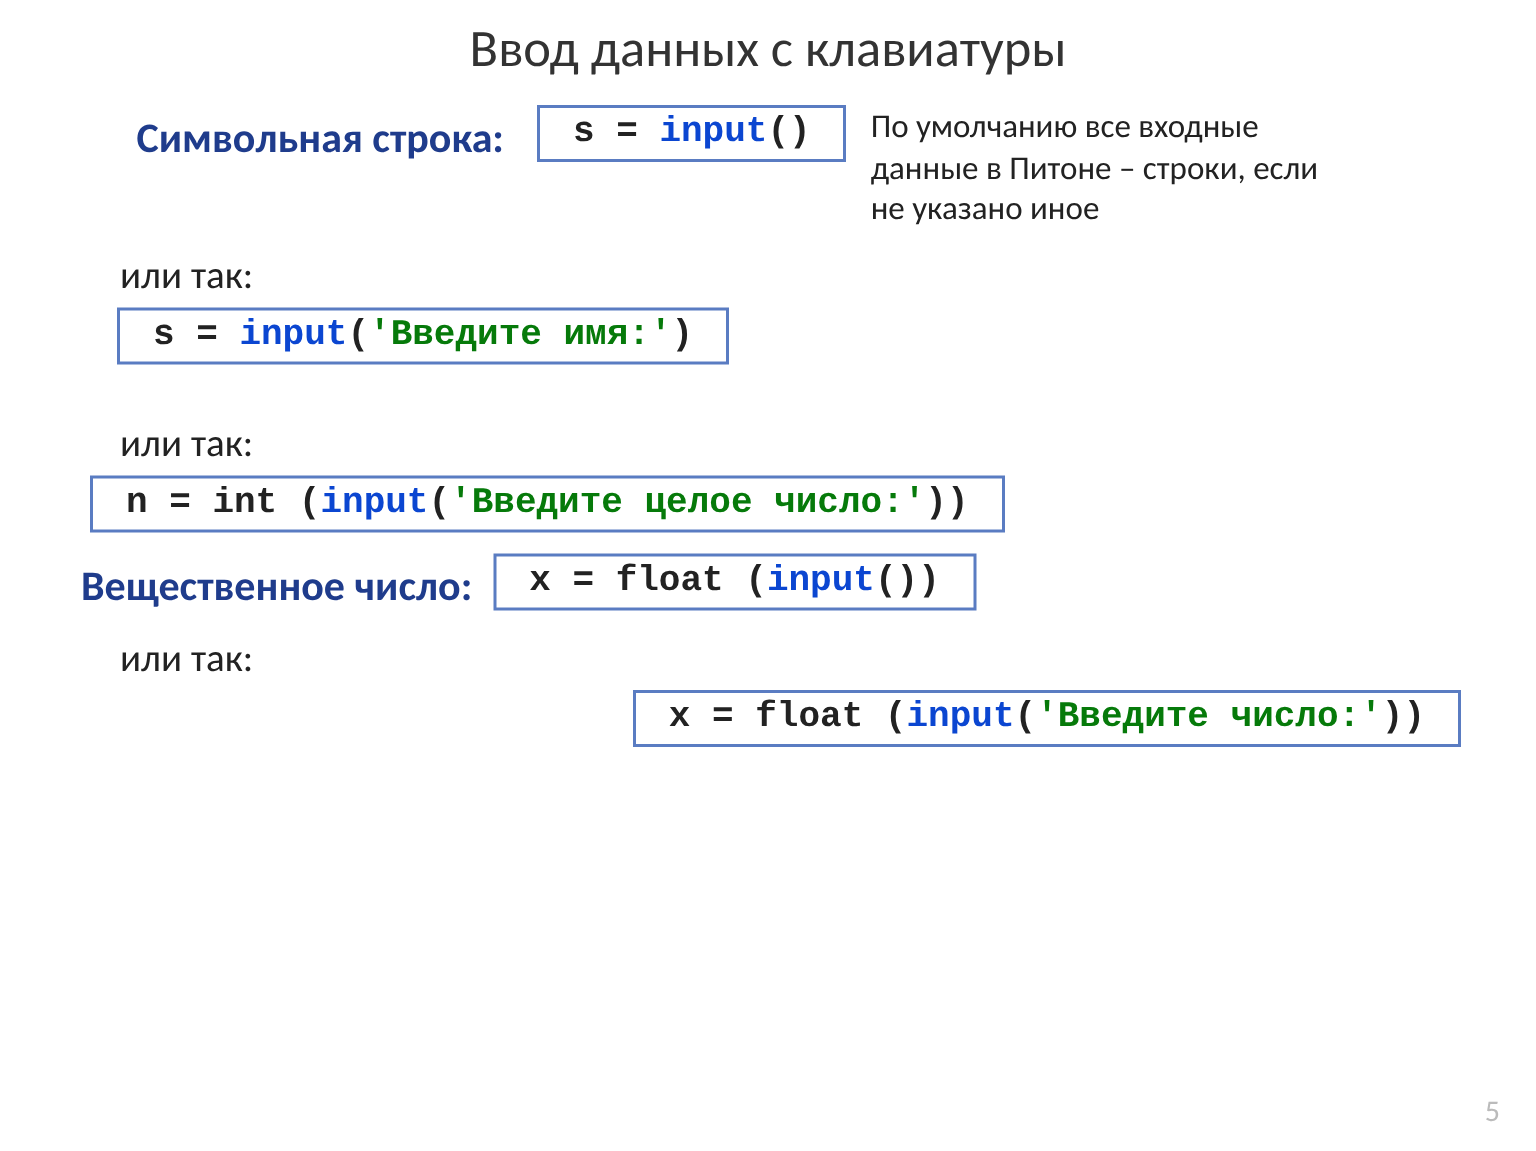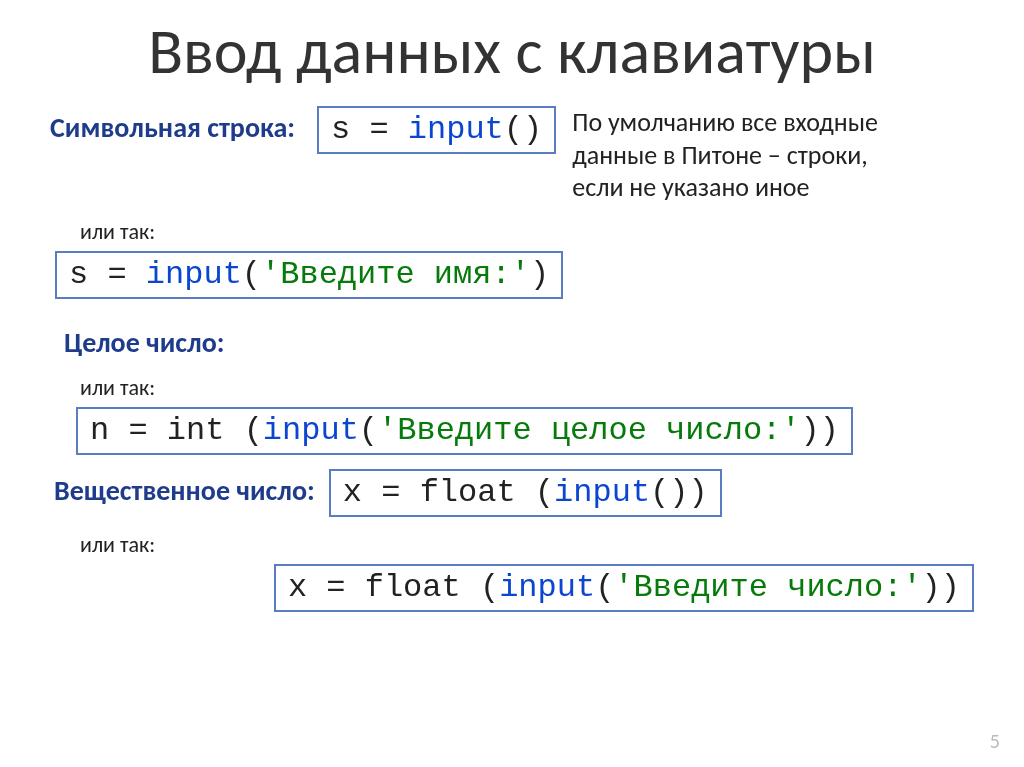"Ввод данных с клавиатуры" .title { font-size: 64px -> 35px }
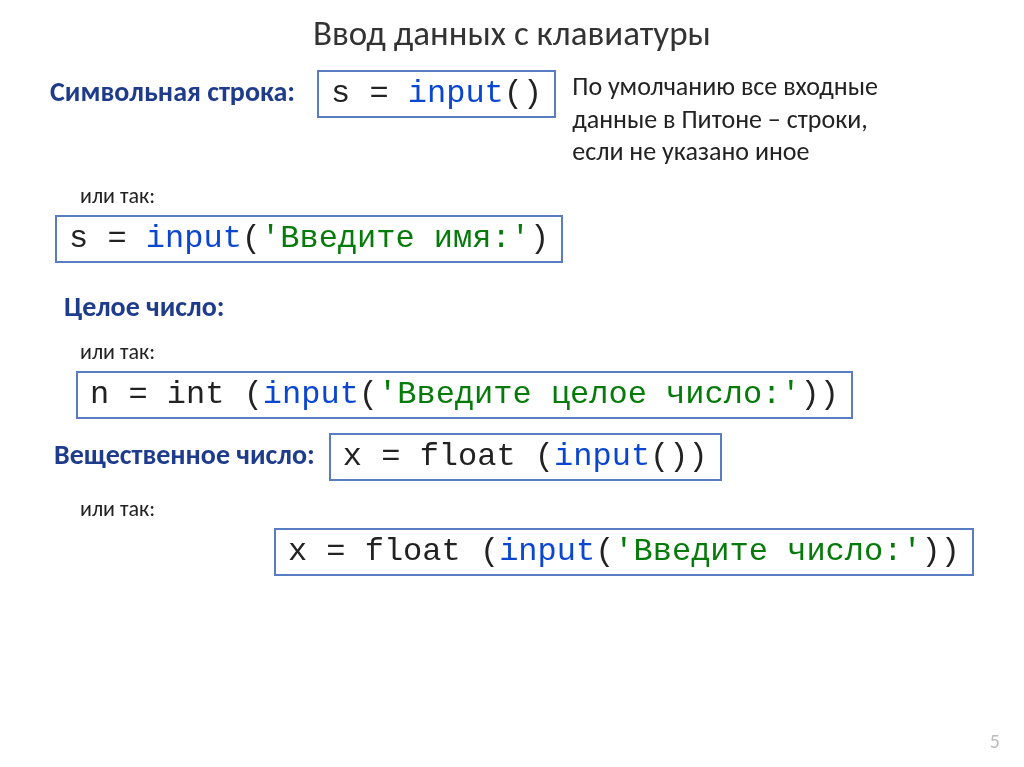"Символьная строка:" .label { margin-left: none -> 41px }
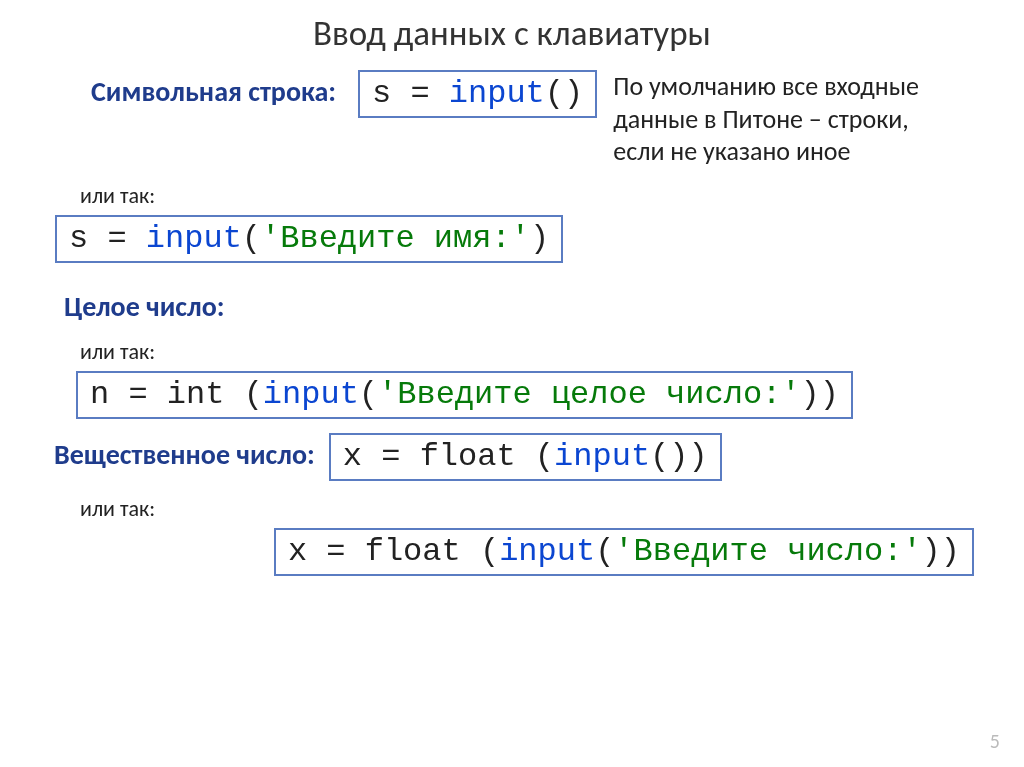"s = input()" .codebox { font-size: 32px -> 24px; font-weight: none -> bold; padding: 2px 12px -> 2px 22px }
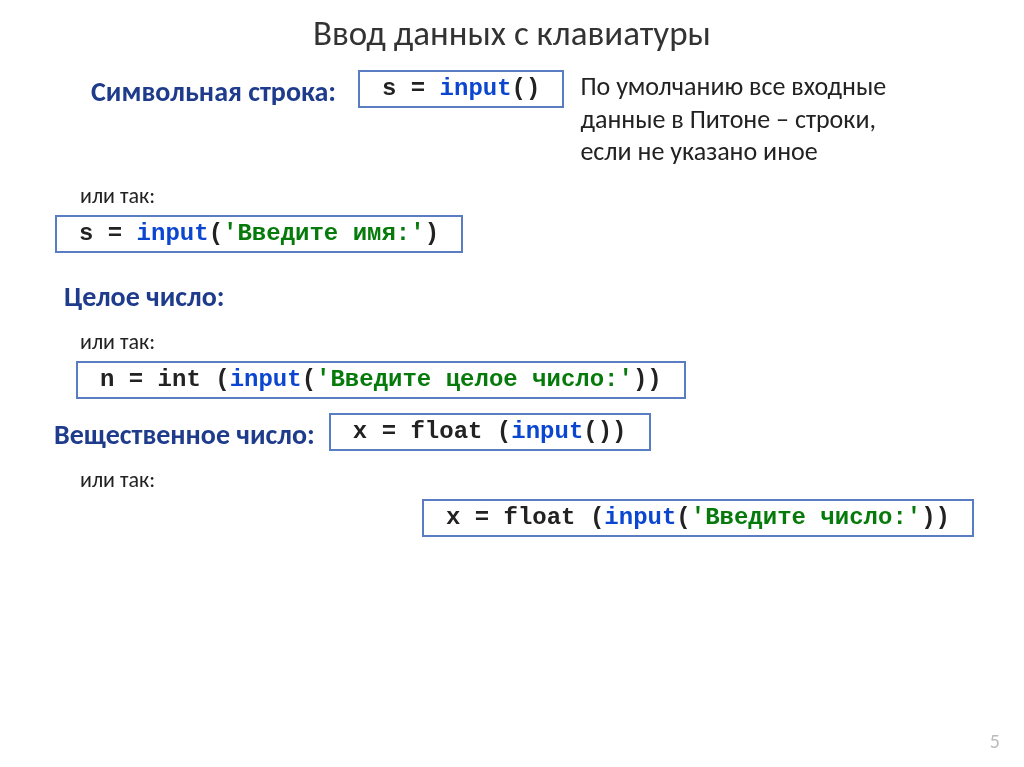"По умолчанию все входные данные" .note { font-size: 26px -> 22px }
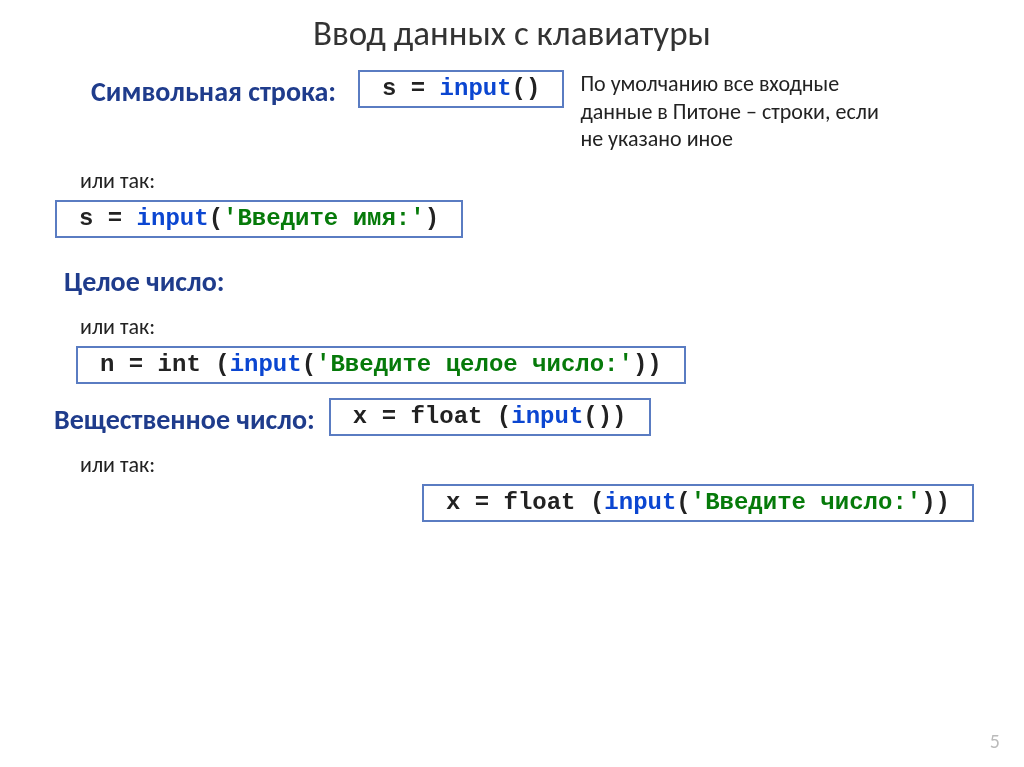"или так:" .or-label { font-size: 22px -> 26px }
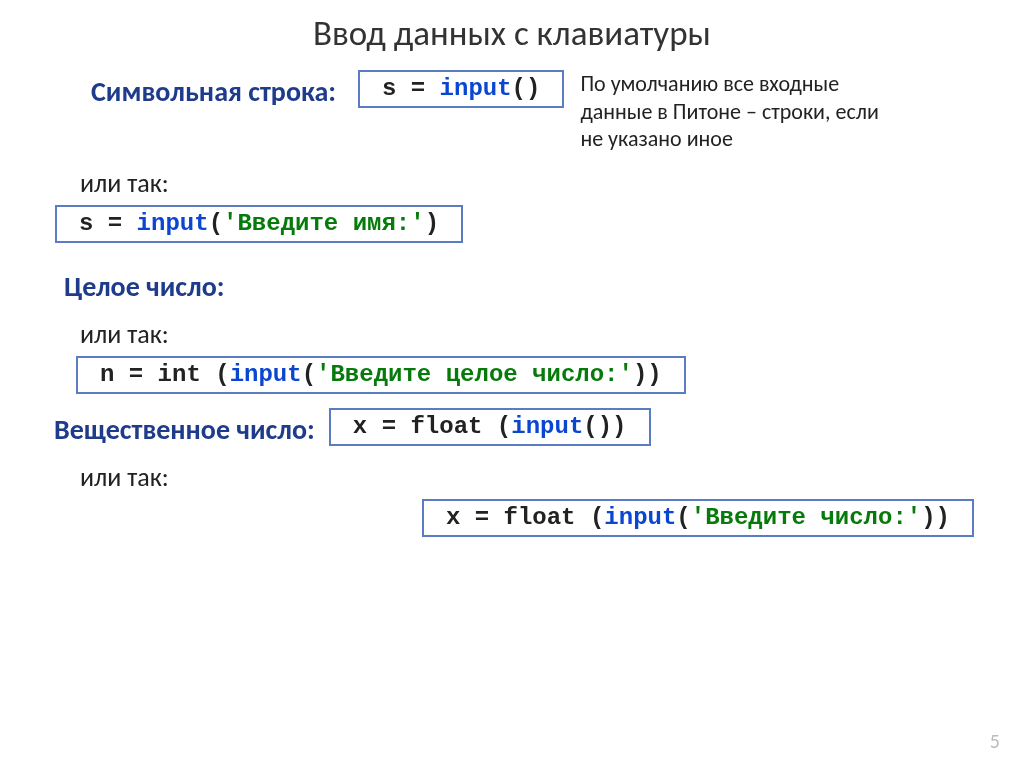"s = input('Введите имя:')" div.row { margin-left: 5px -> 28px }
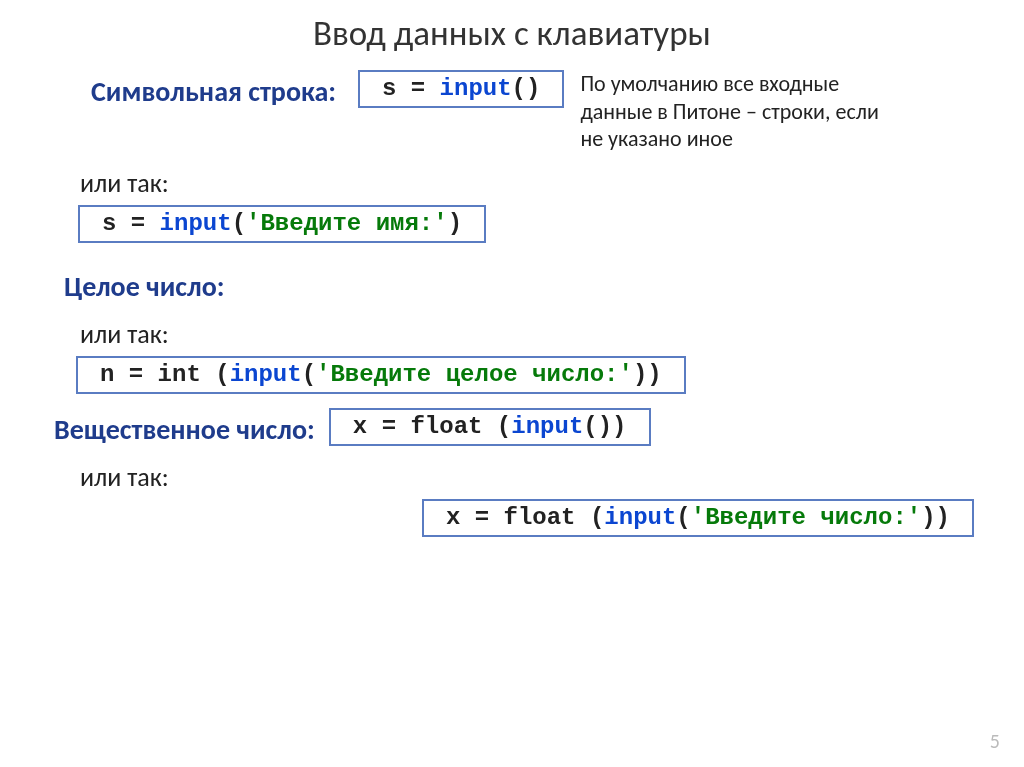"Целое число:" div.label { html: <div>Целое число:</div> -> none }
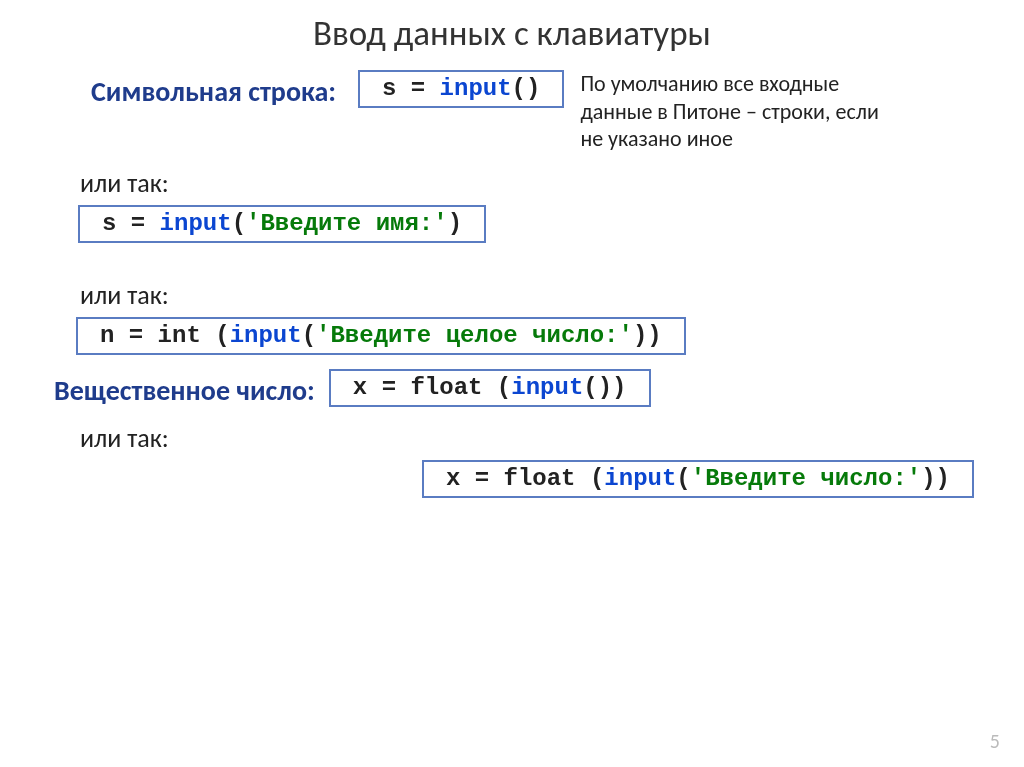"n = int (input('Введите целое" div.row { margin-left: 26px -> 10px }
